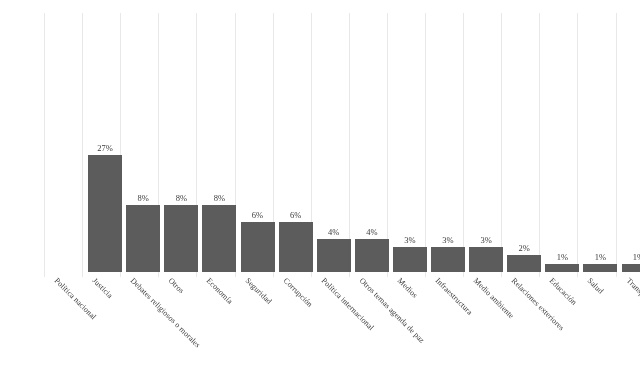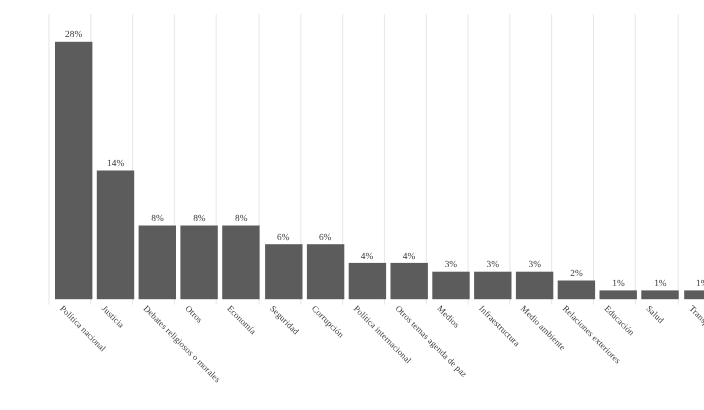"28%" div.bar-group { html: <div> <div></div> <div>28%</div> </div> -> none }
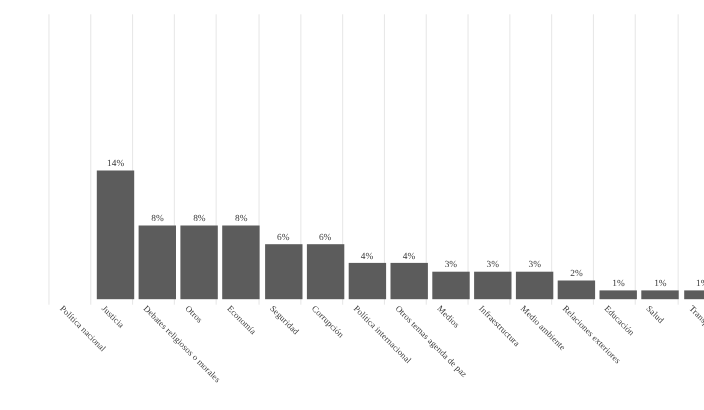"14%" div.bar-value { text: 14% -> 27% }
